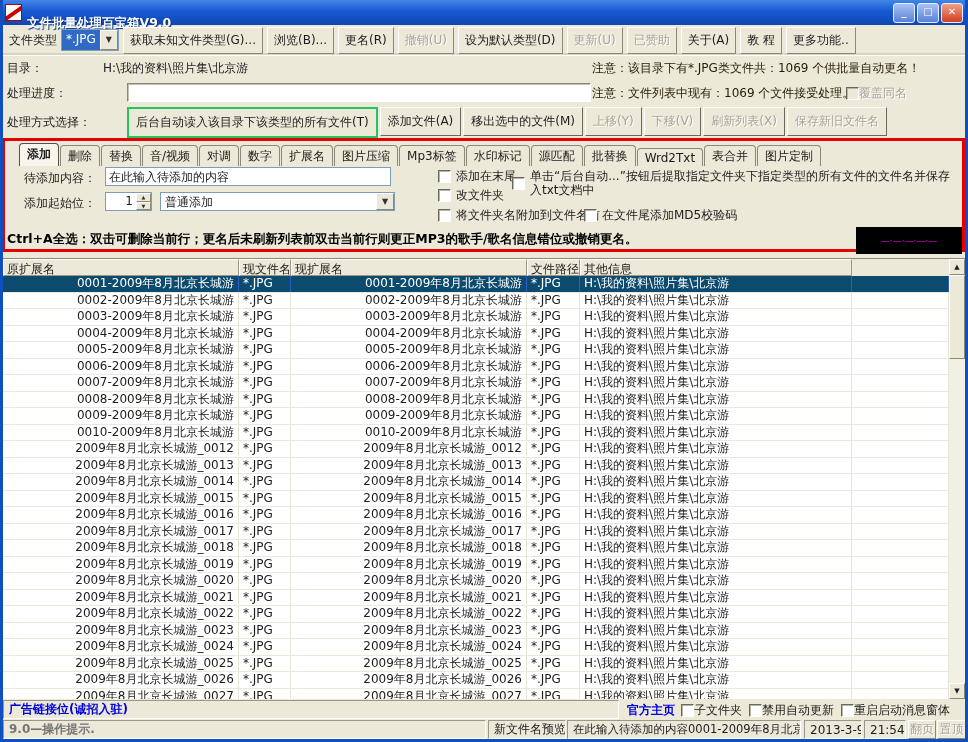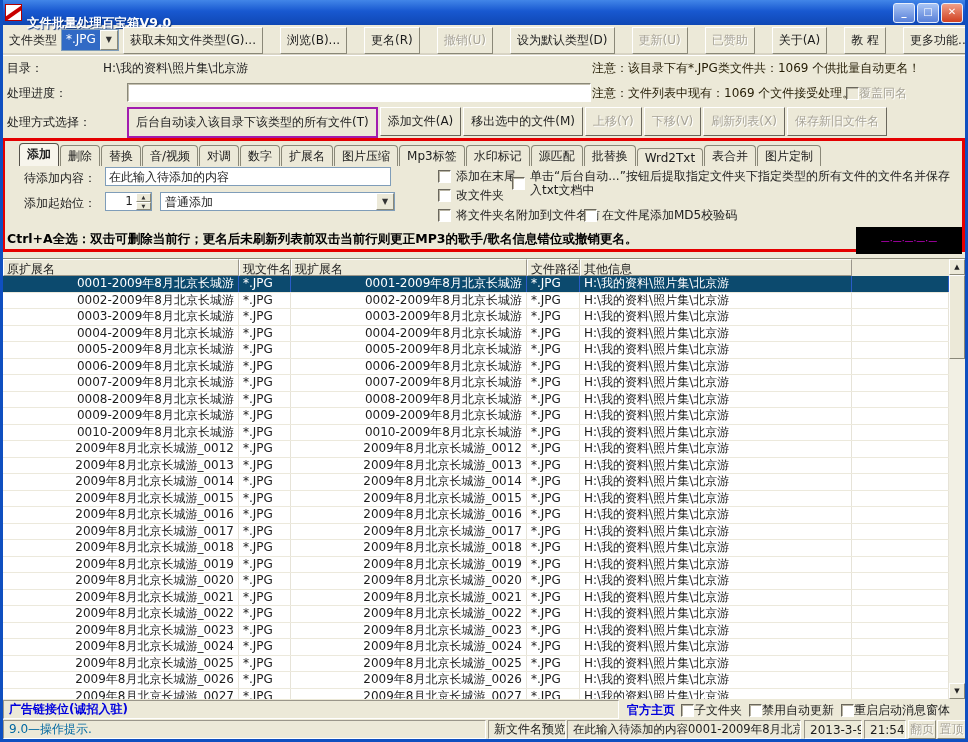"获取未知文件类型(G)..." .tb-btn { margin-right: 17px -> 4px }
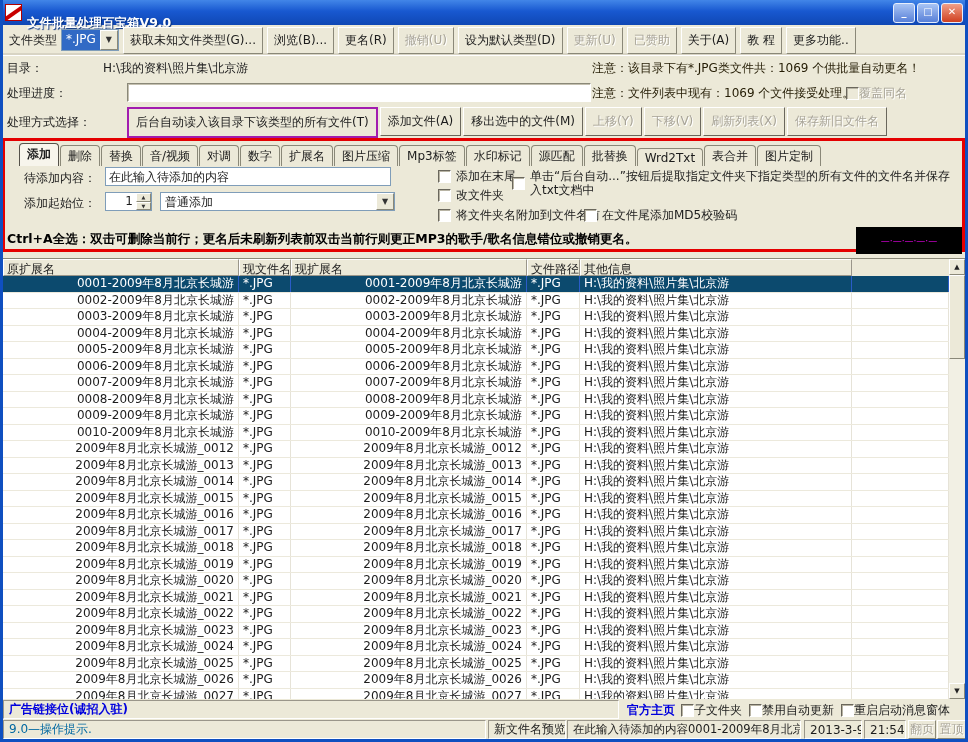"后台自动读入该目录下该类型的所有文件(T)" .mode-btn.primary { border: 2px solid #a21caf -> 2px solid #22c55e }
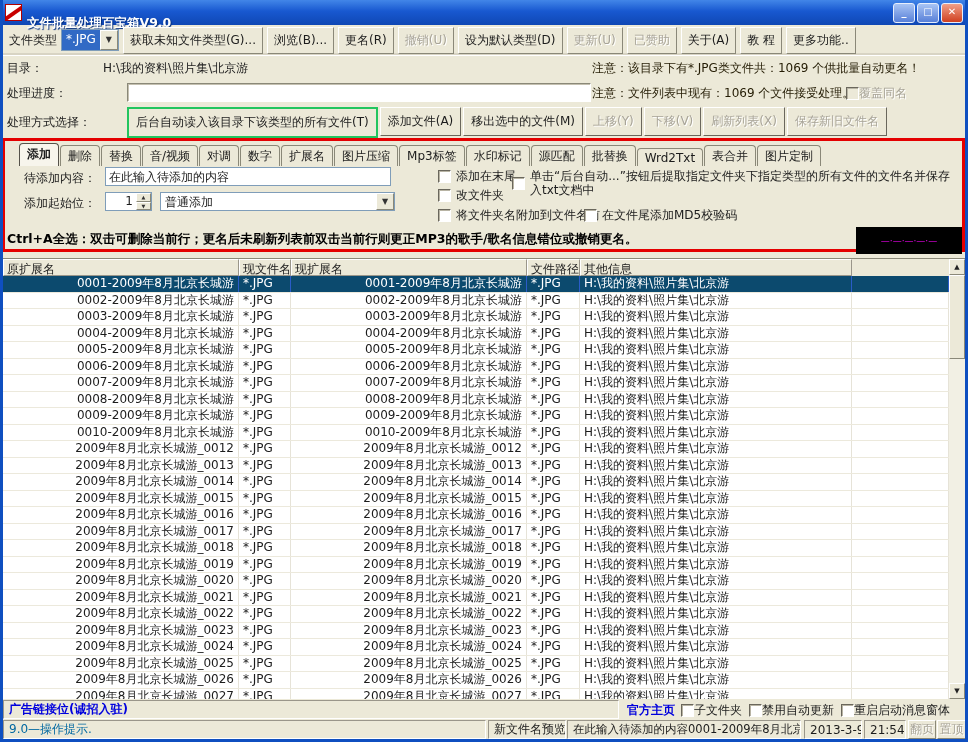"9.0—操作提示." .red-text { color: #0369a1 -> #737373; font-weight: normal -> bold }
